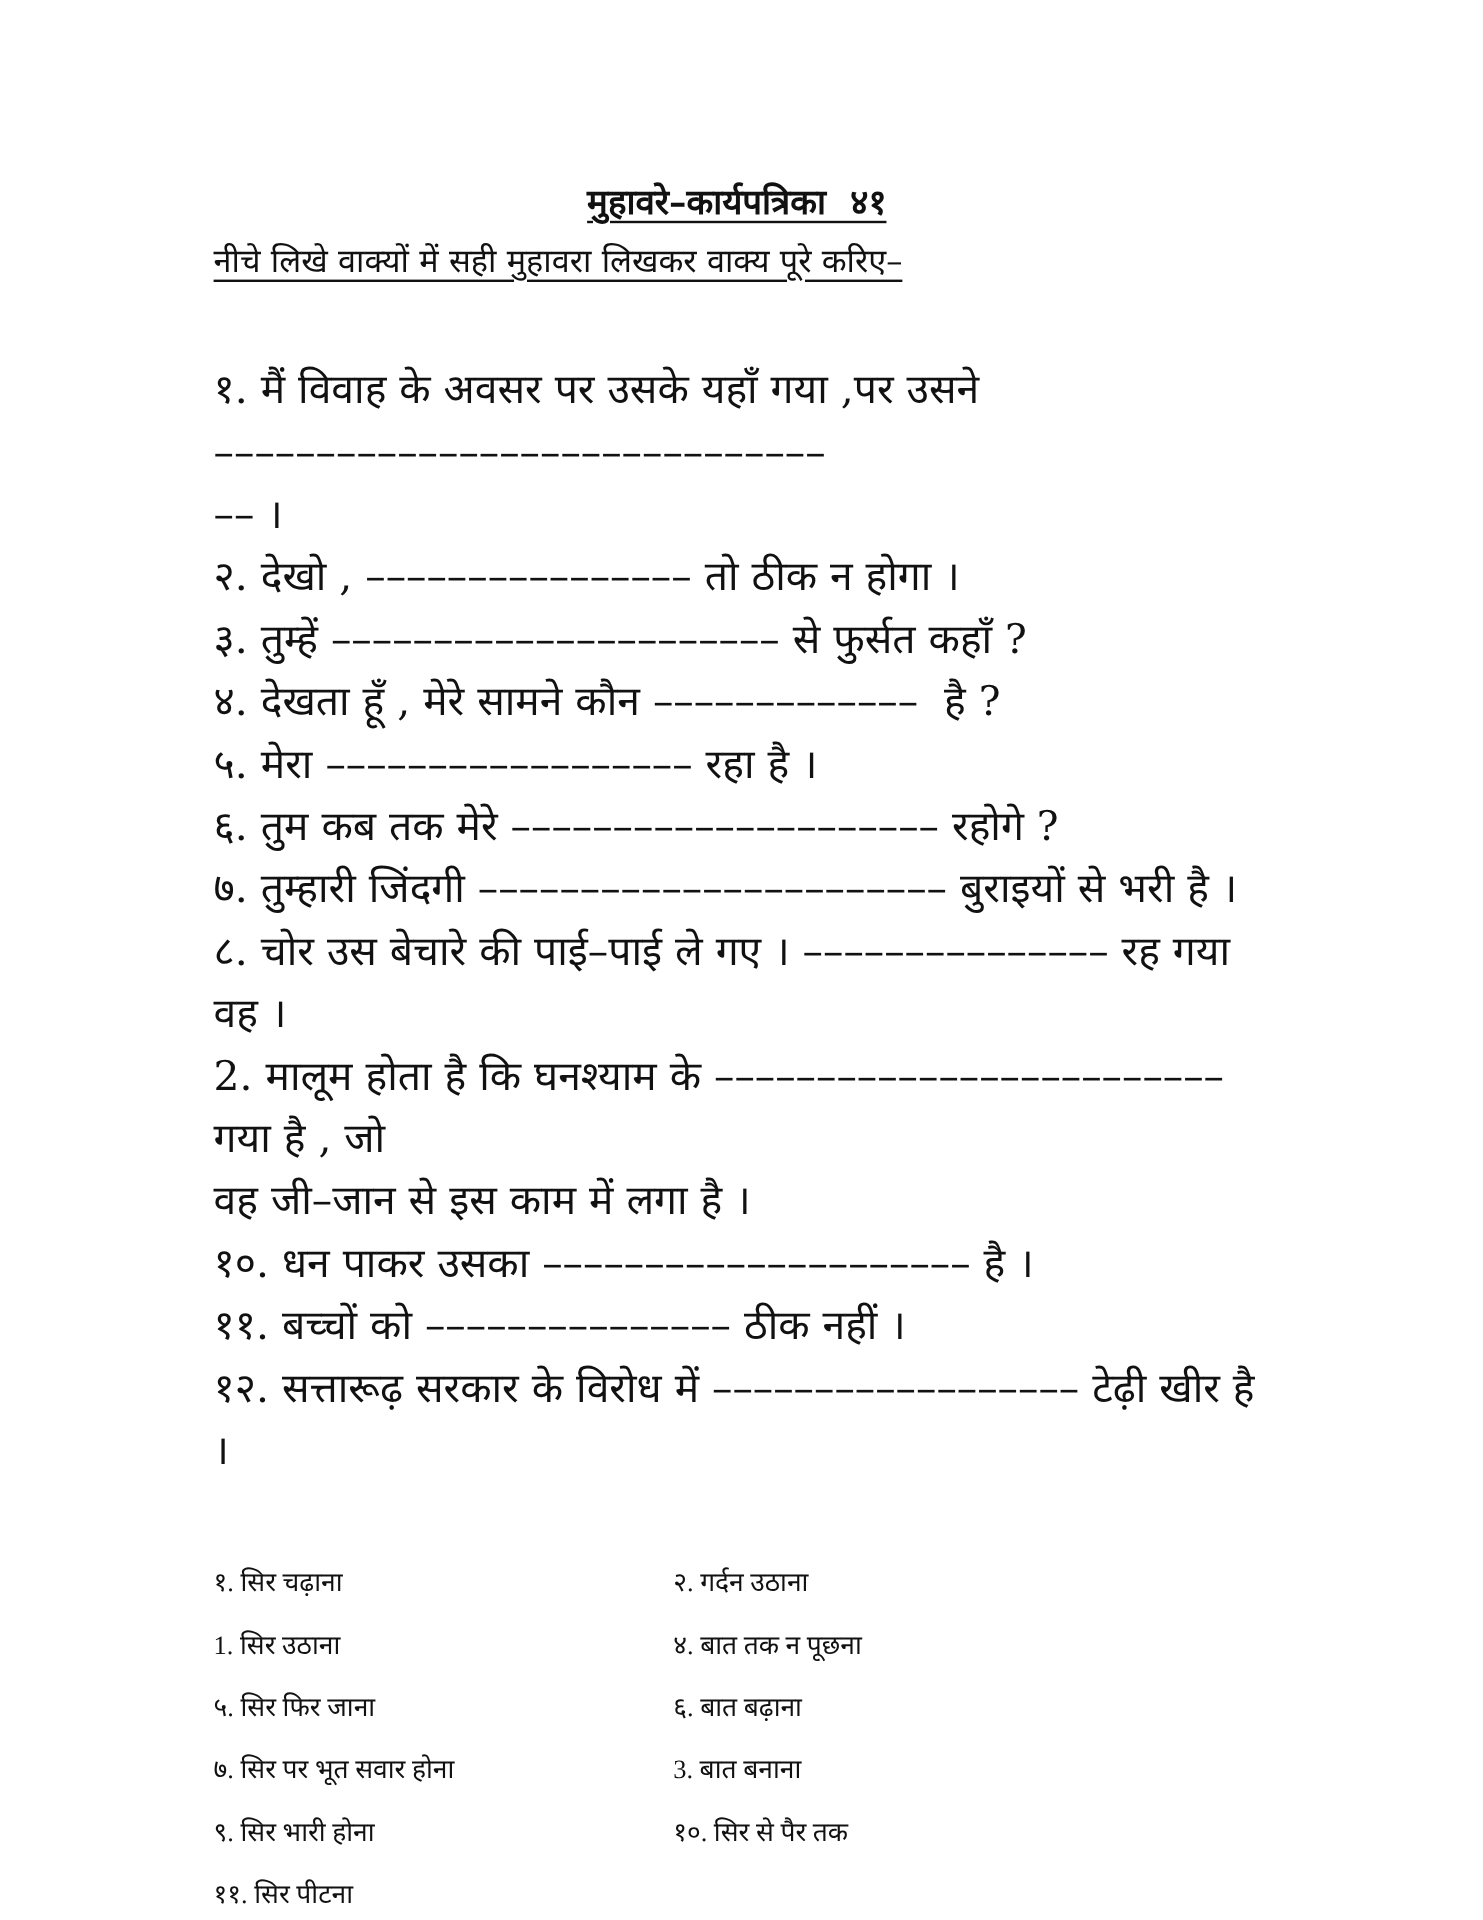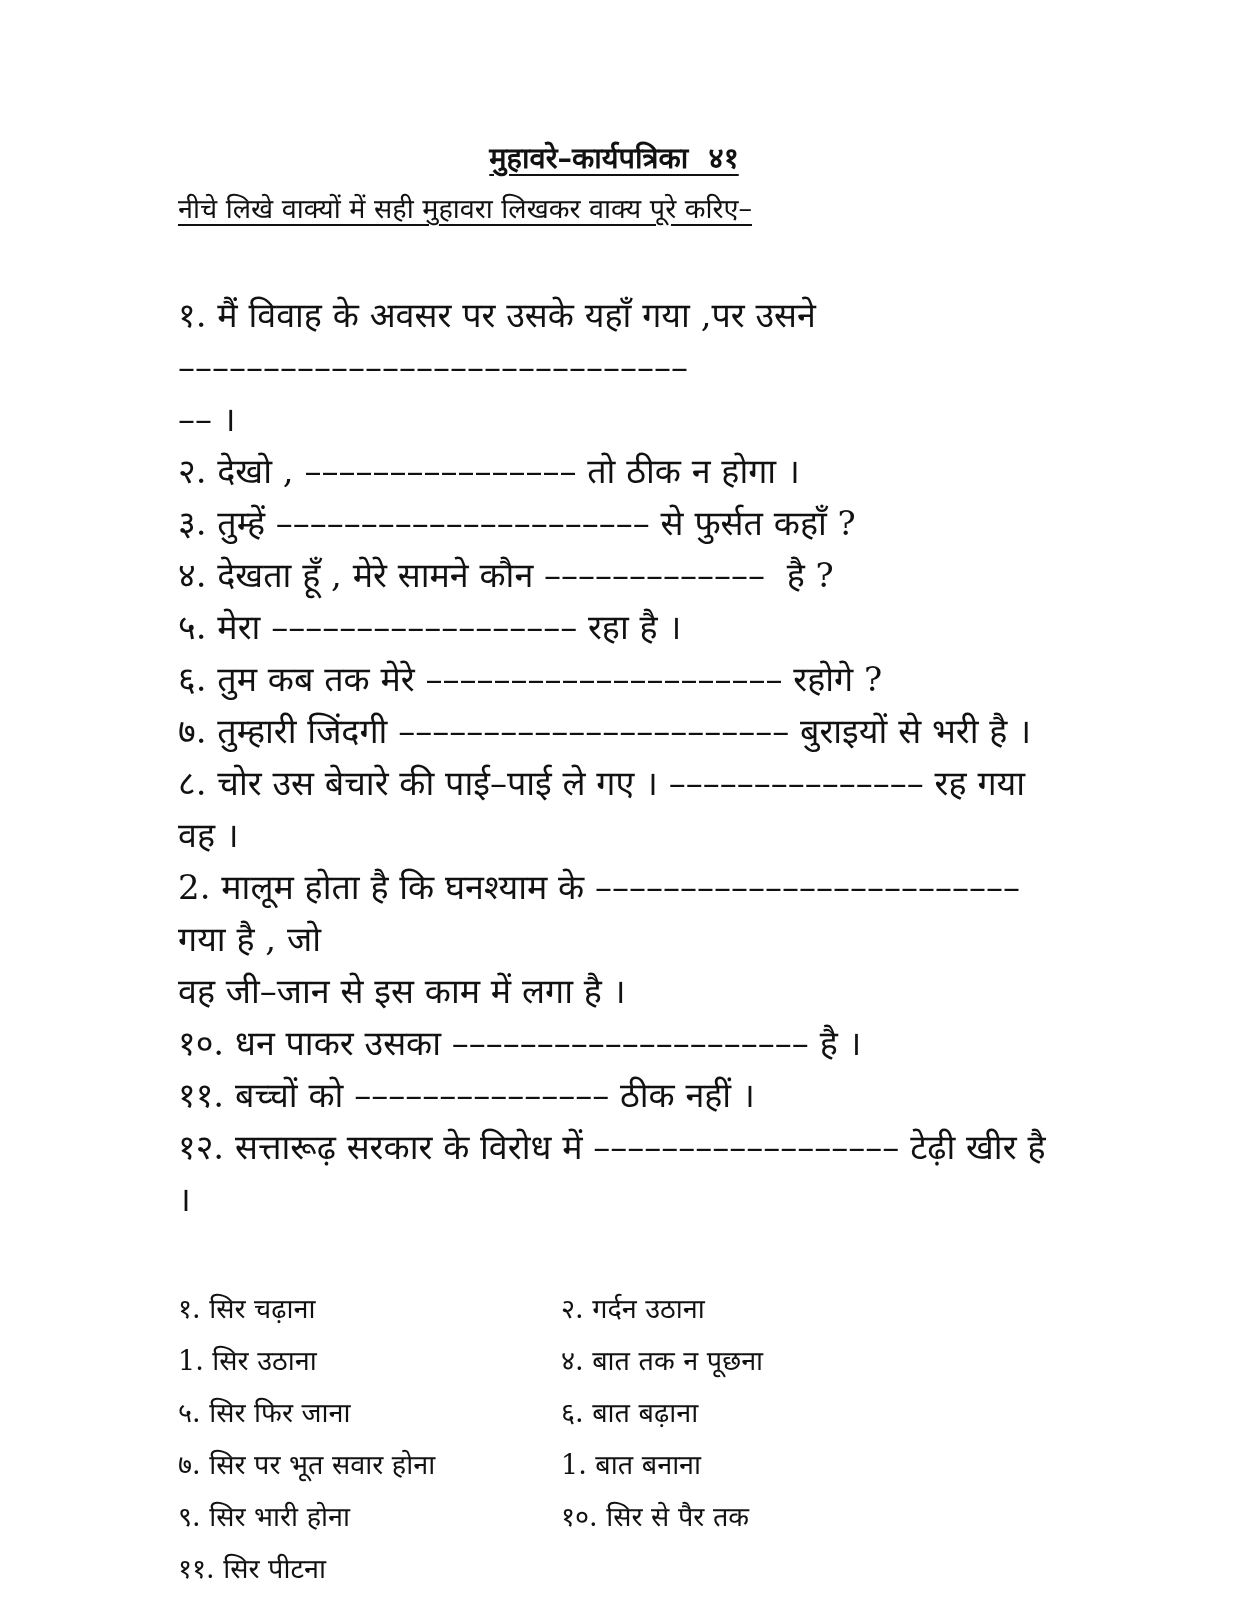"मुहावरे–कार्यपत्रिका ४१" .title { margin: 0 -> 10px }
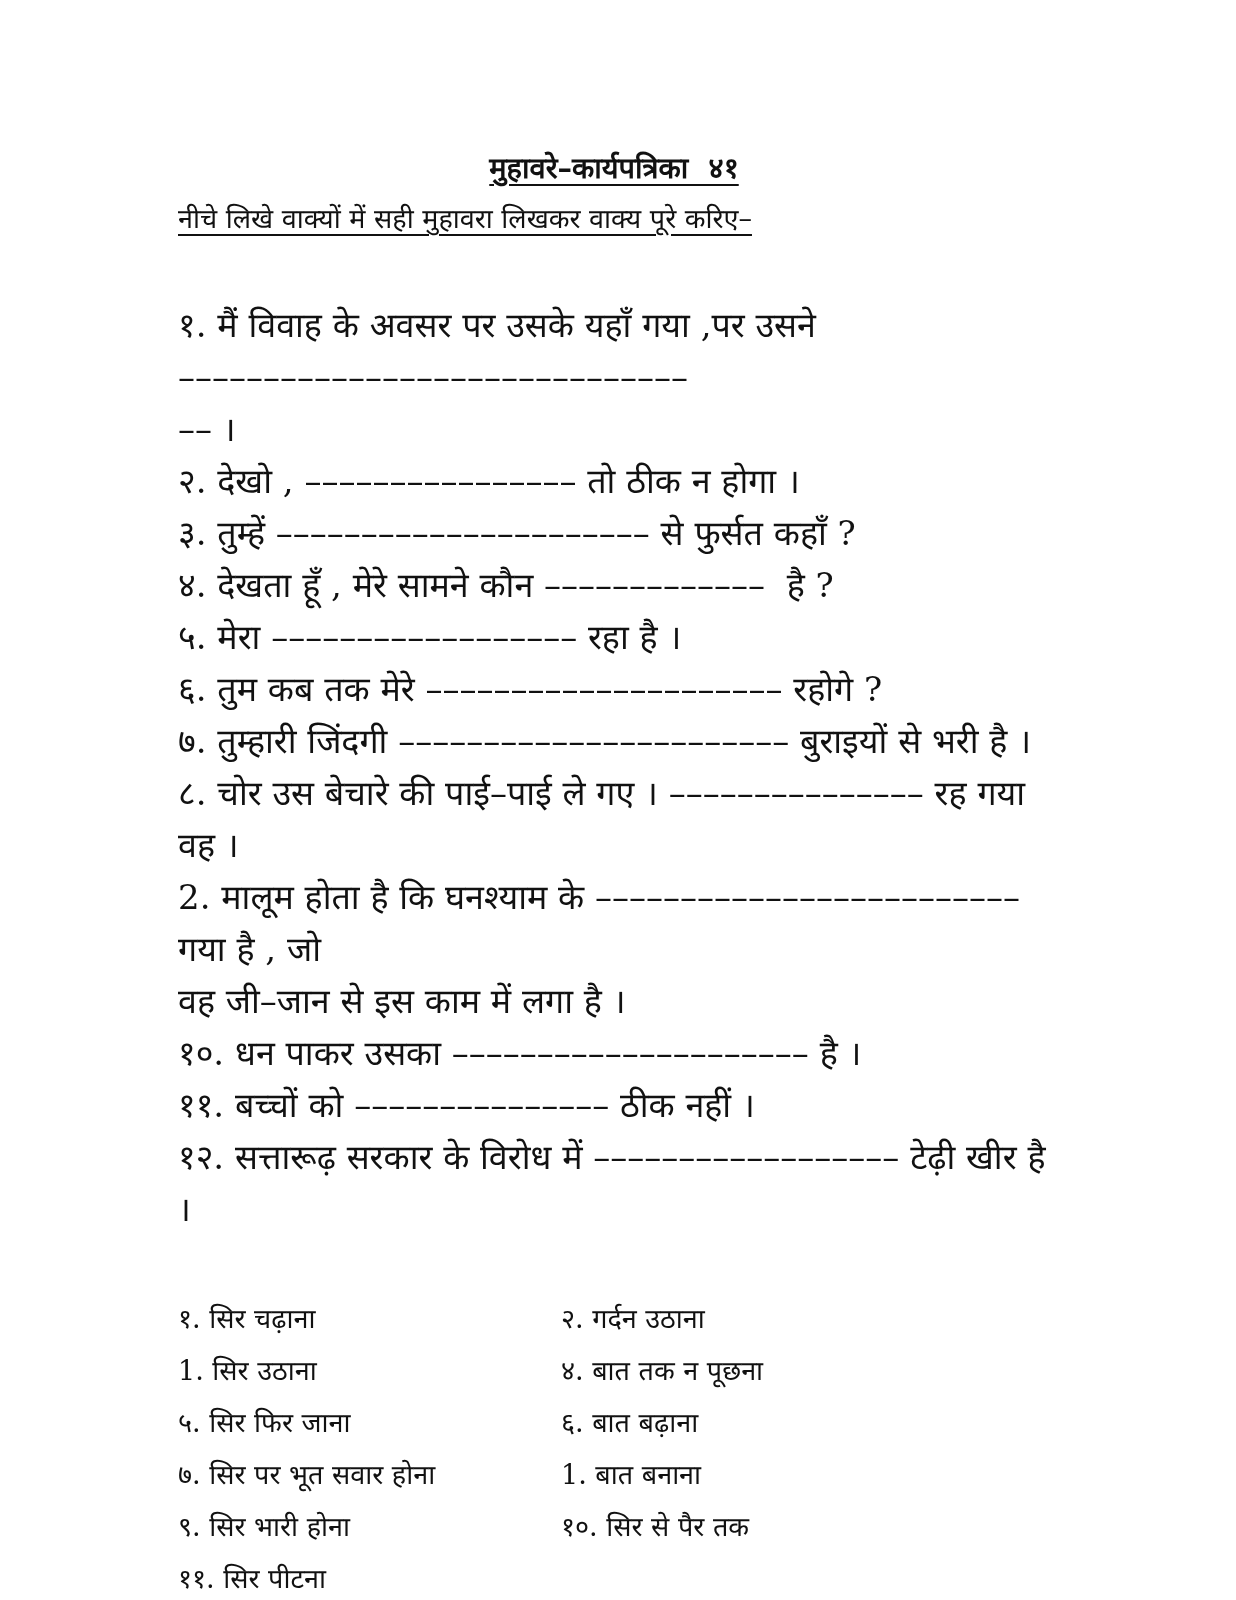"१. सिर चढ़ाना" .idiom { font-family: none -> Liberation Serif, serif; font-size: 27px -> 22px }
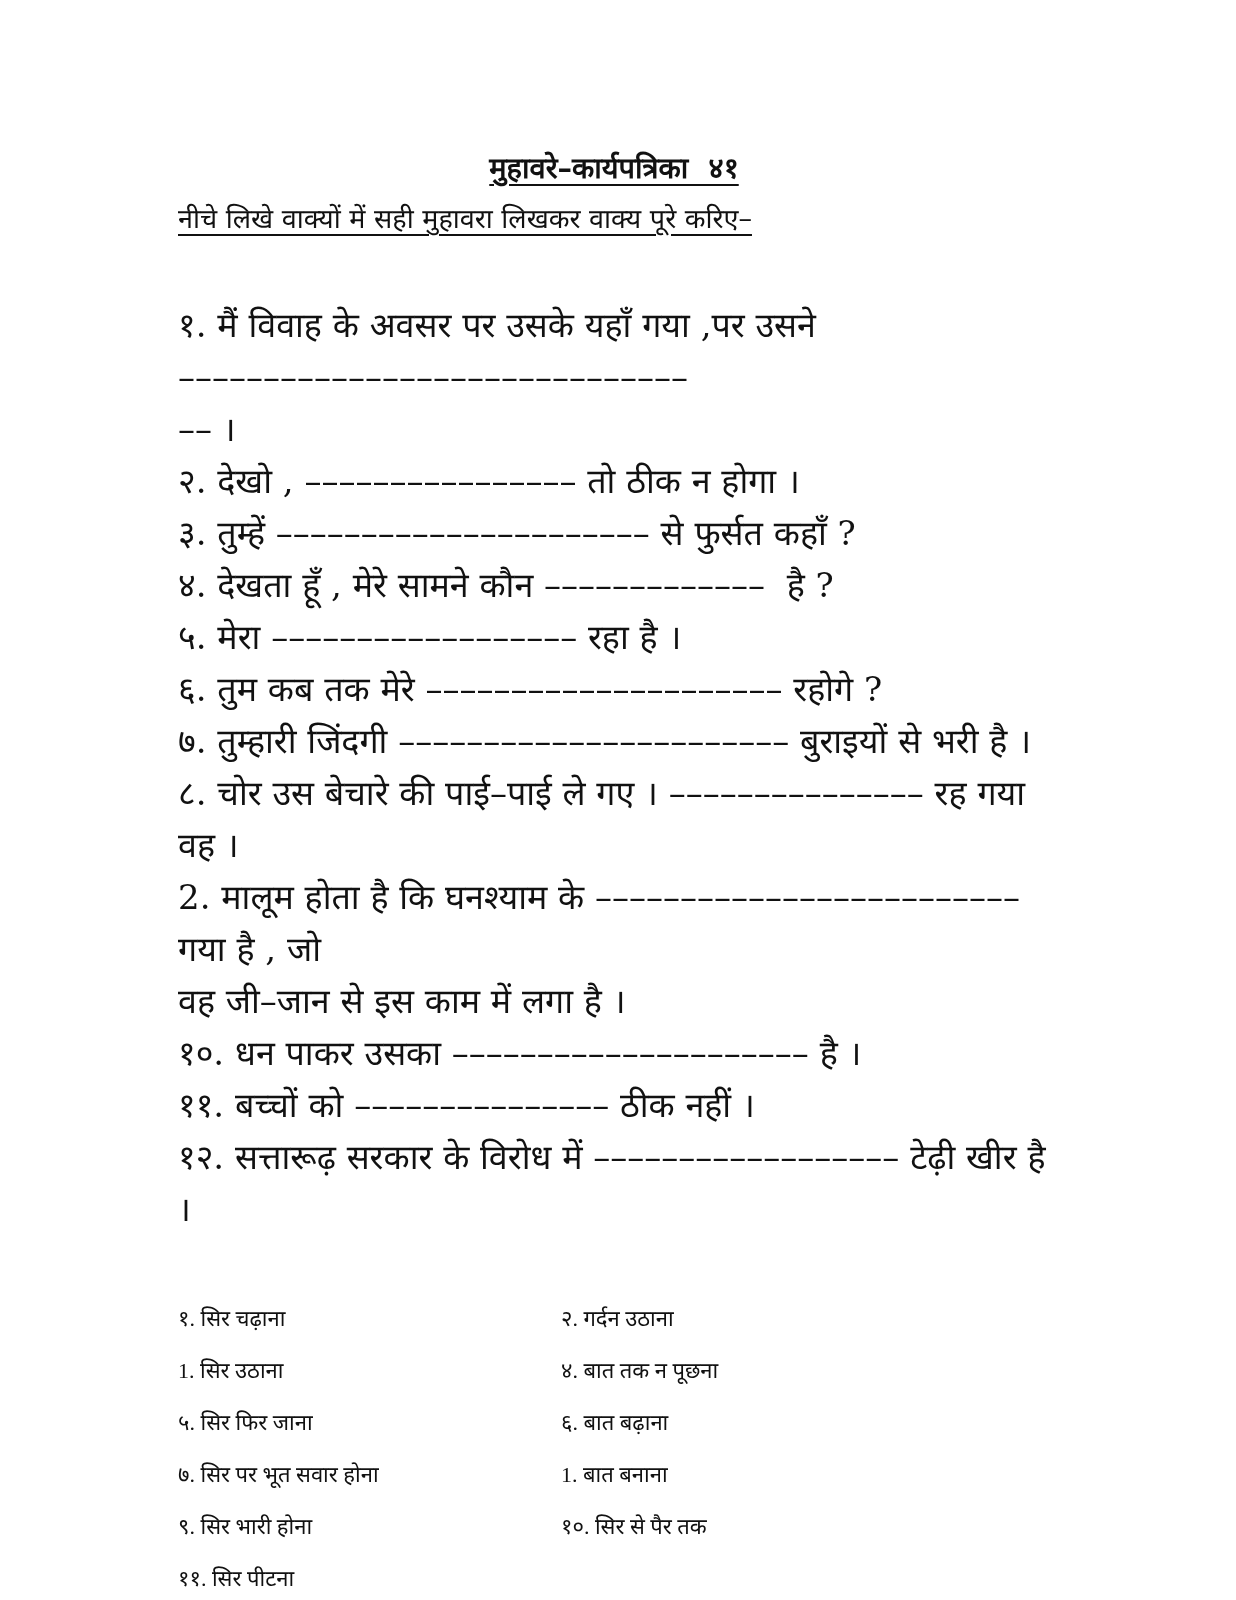"1. बात बनाना" span.idiom { text: 1 -> 3 }
